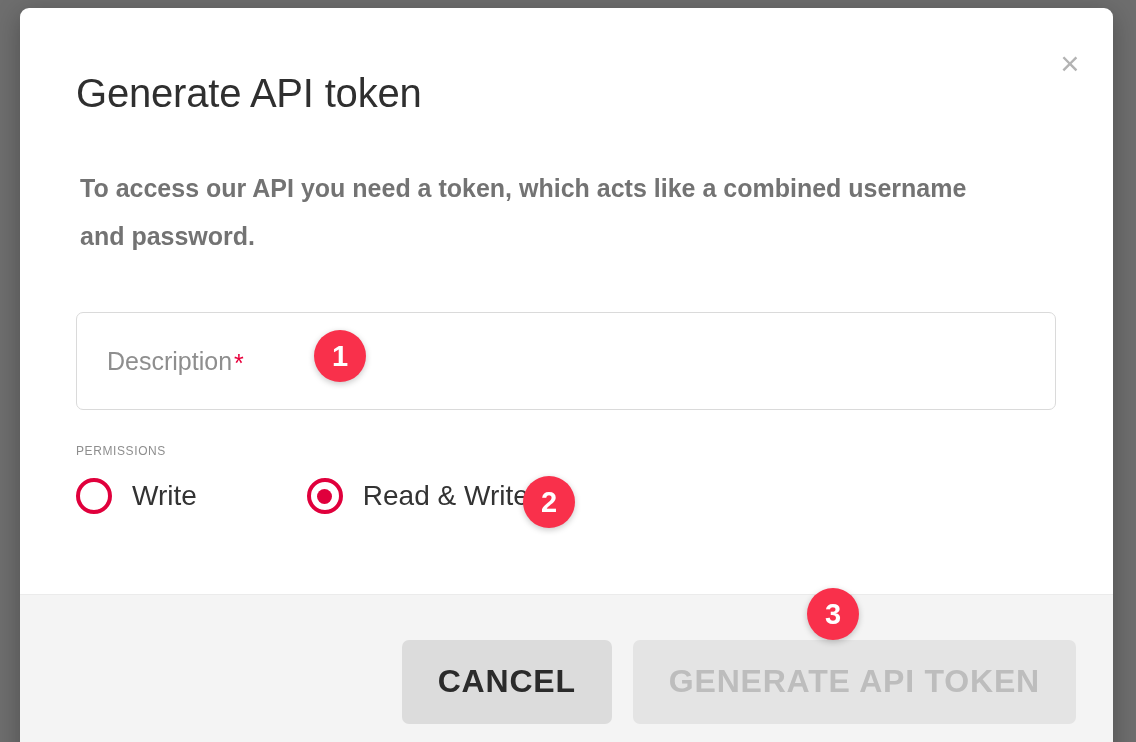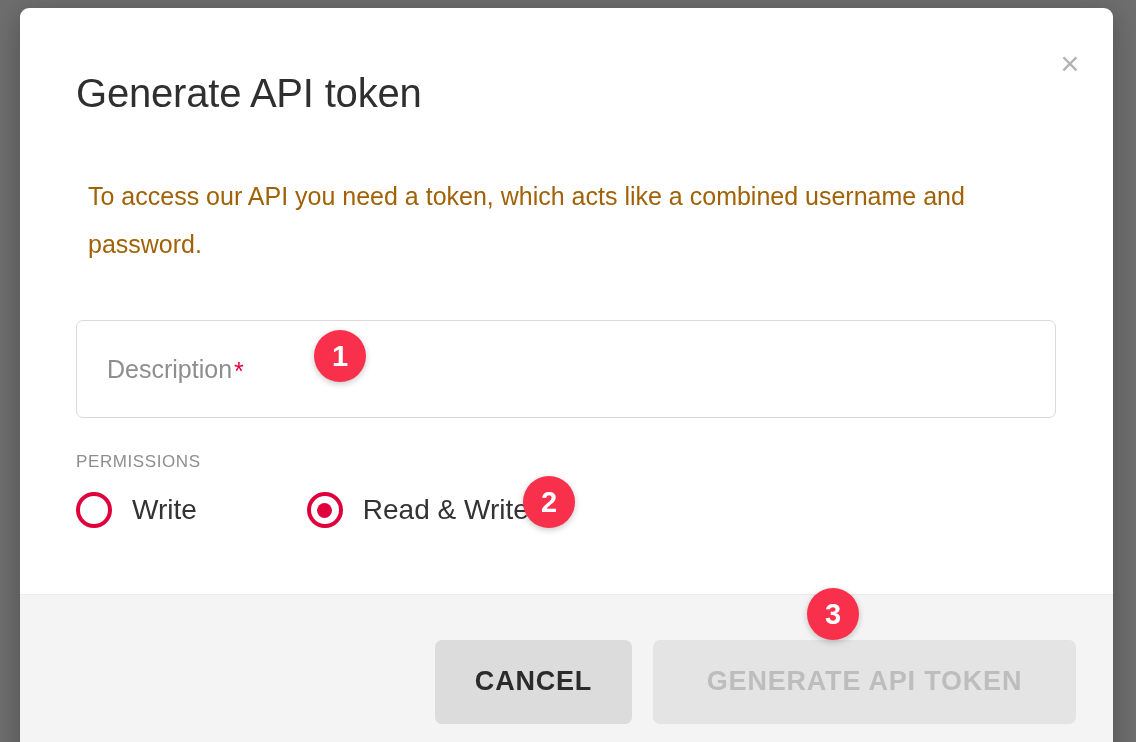"To access our API you" .intro { color: #a16207 -> #737373; font-weight: 400 -> 700; margin: 12px -> 4px }
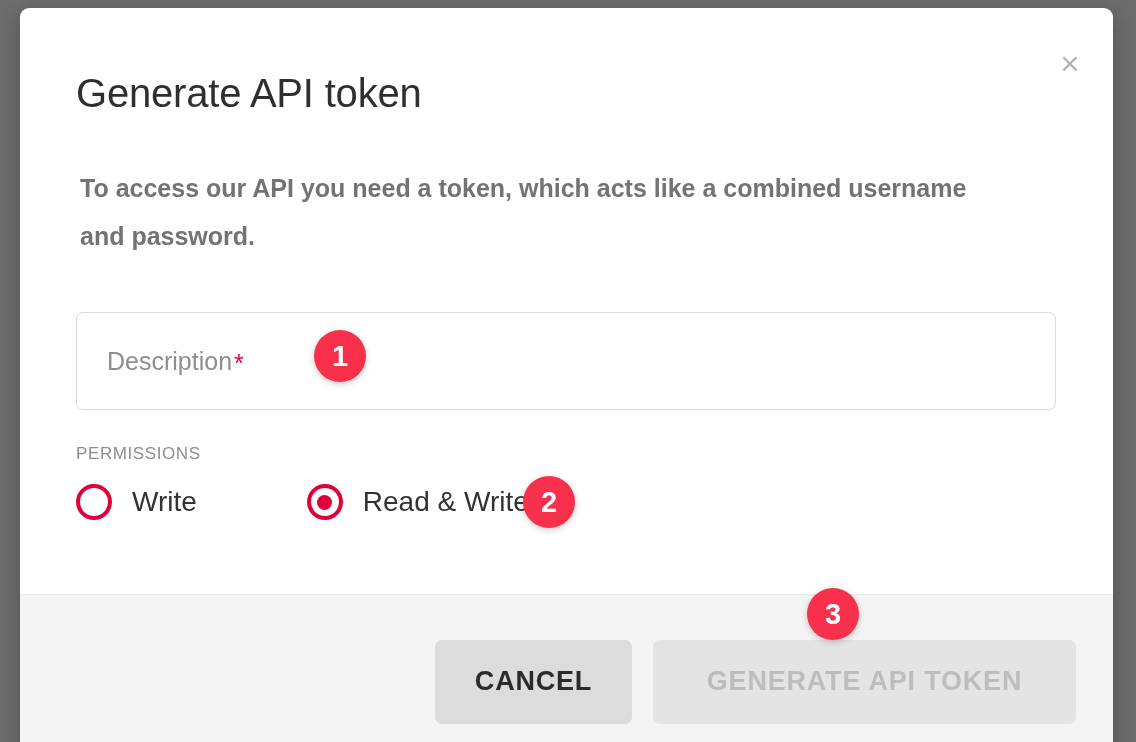"PERMISSIONS" .perm-label { font-size: 17px -> 12px }
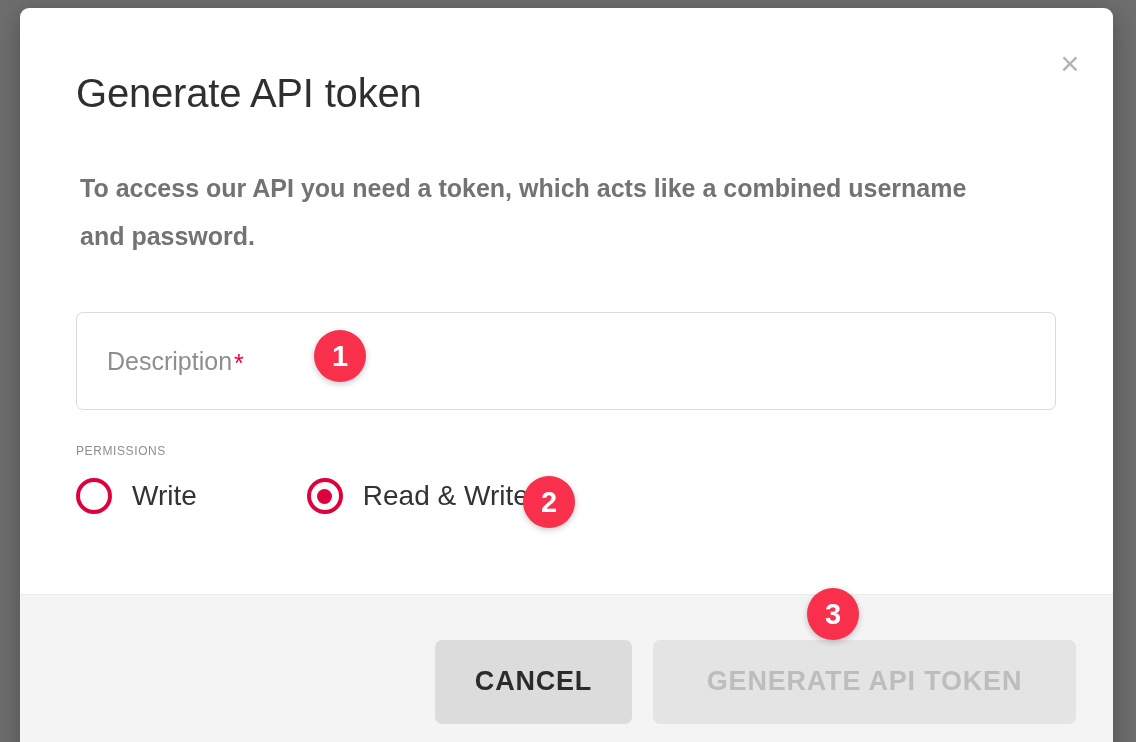"CANCEL" .btn { font-size: 27px -> 32px }
